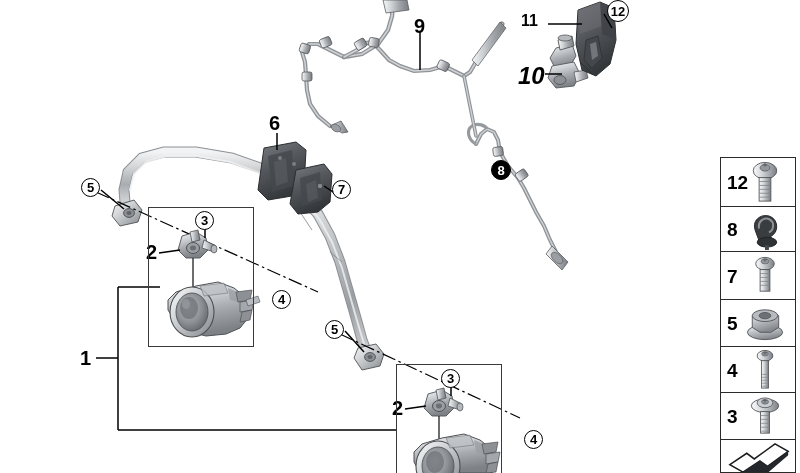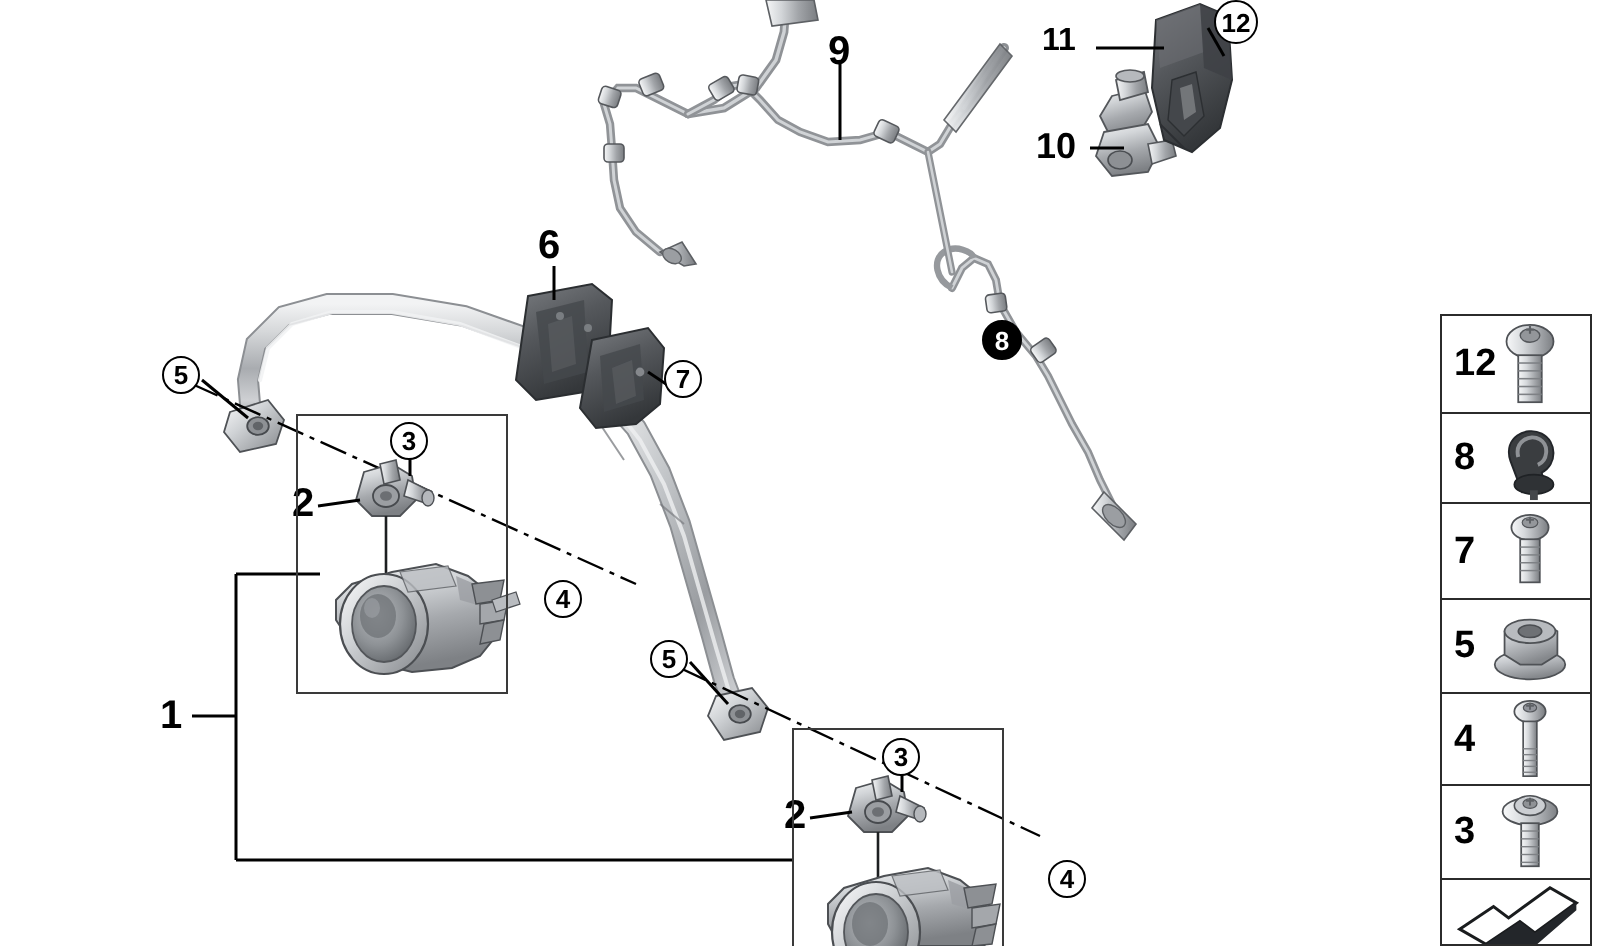"10" div.num-plain { font-size: 18px -> 24px; font-style: none -> italic }
